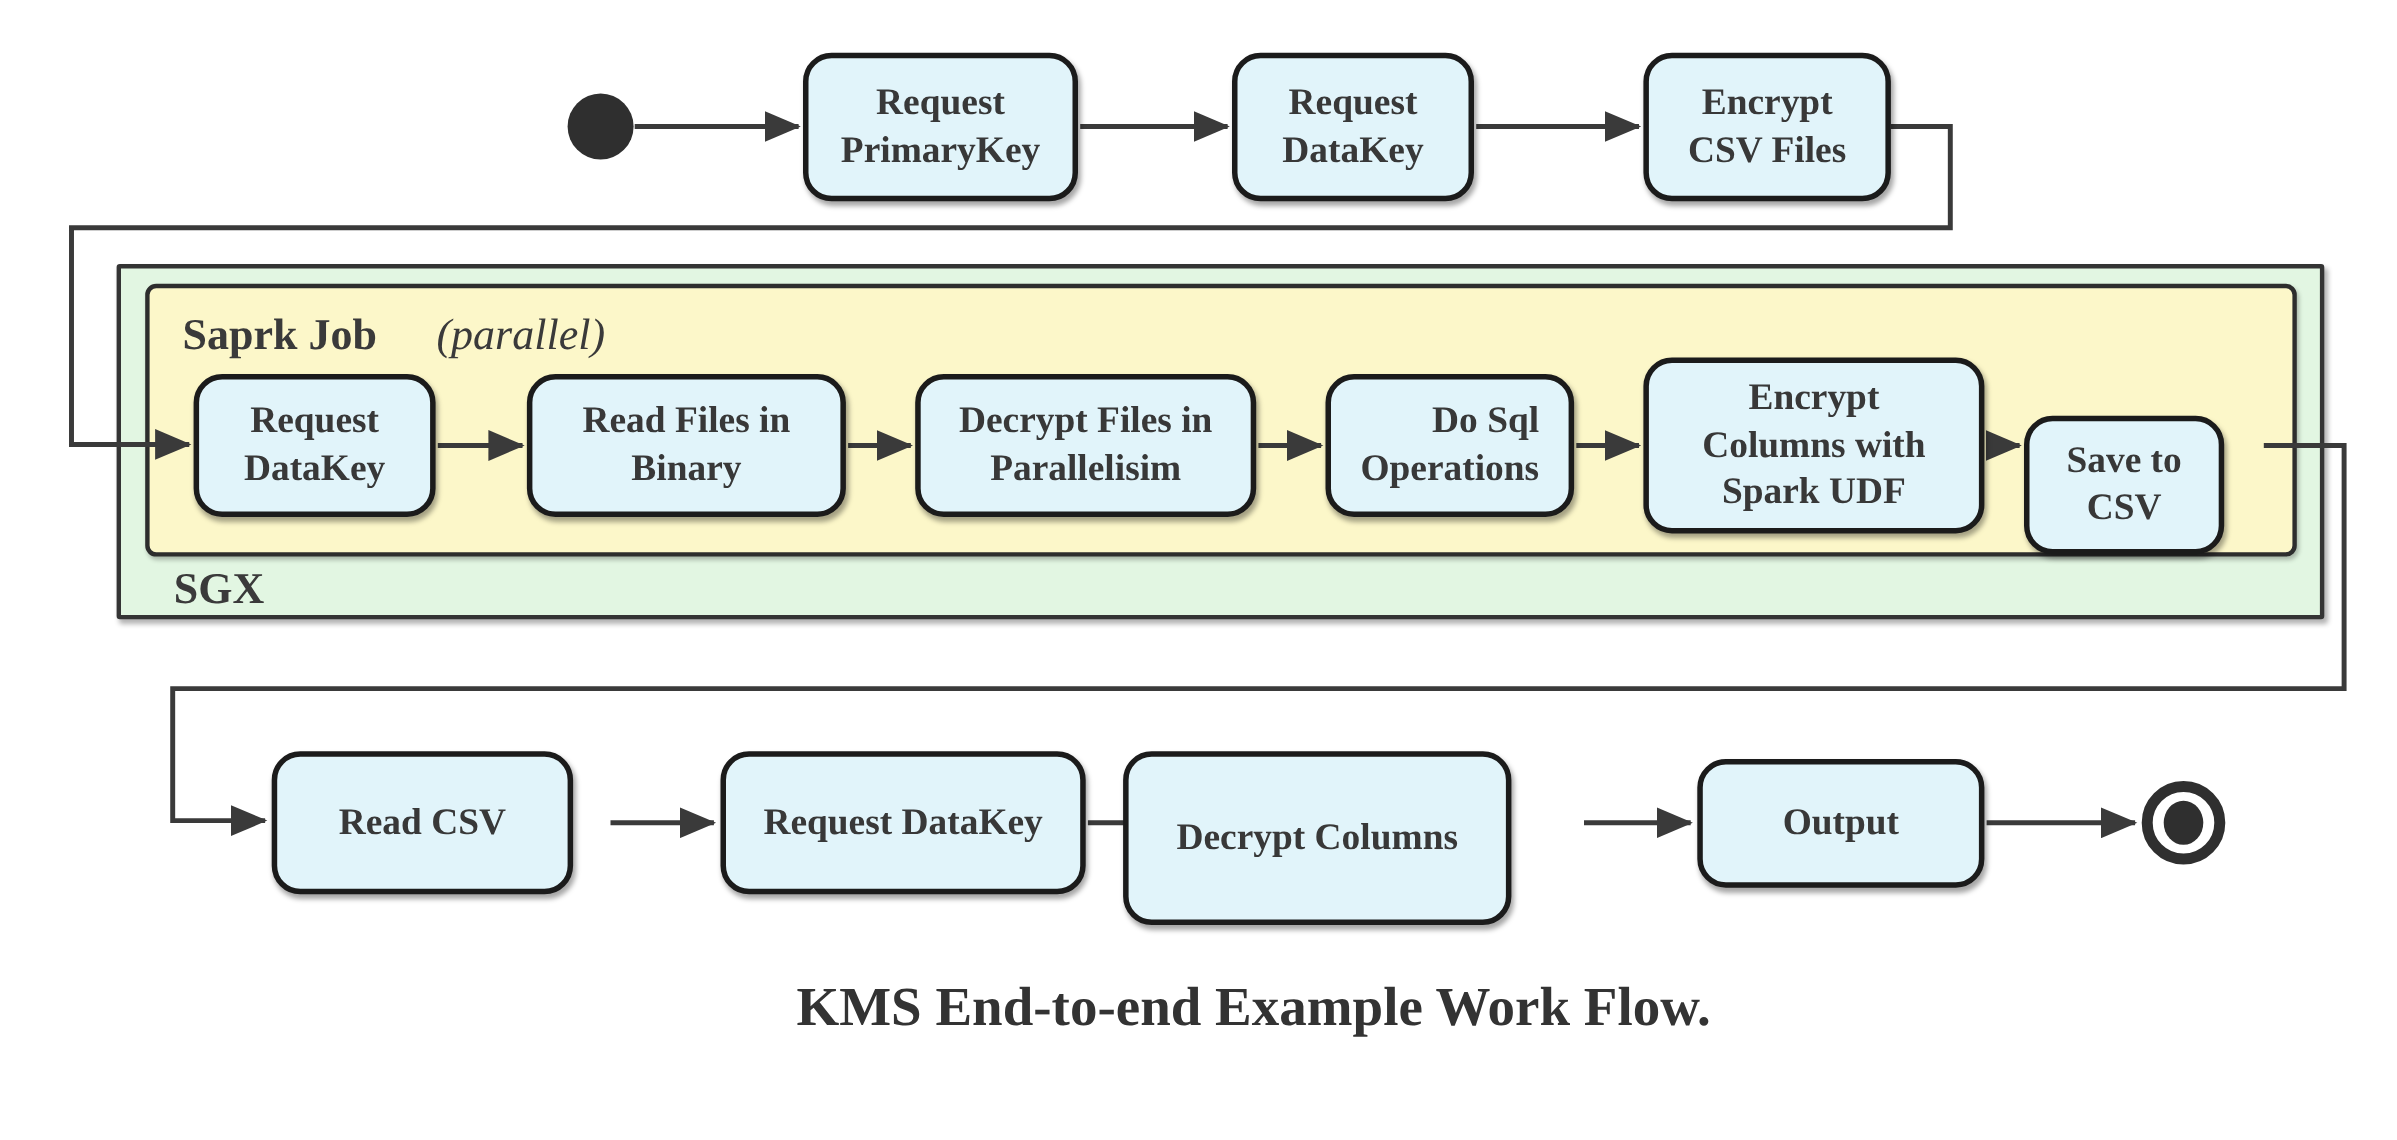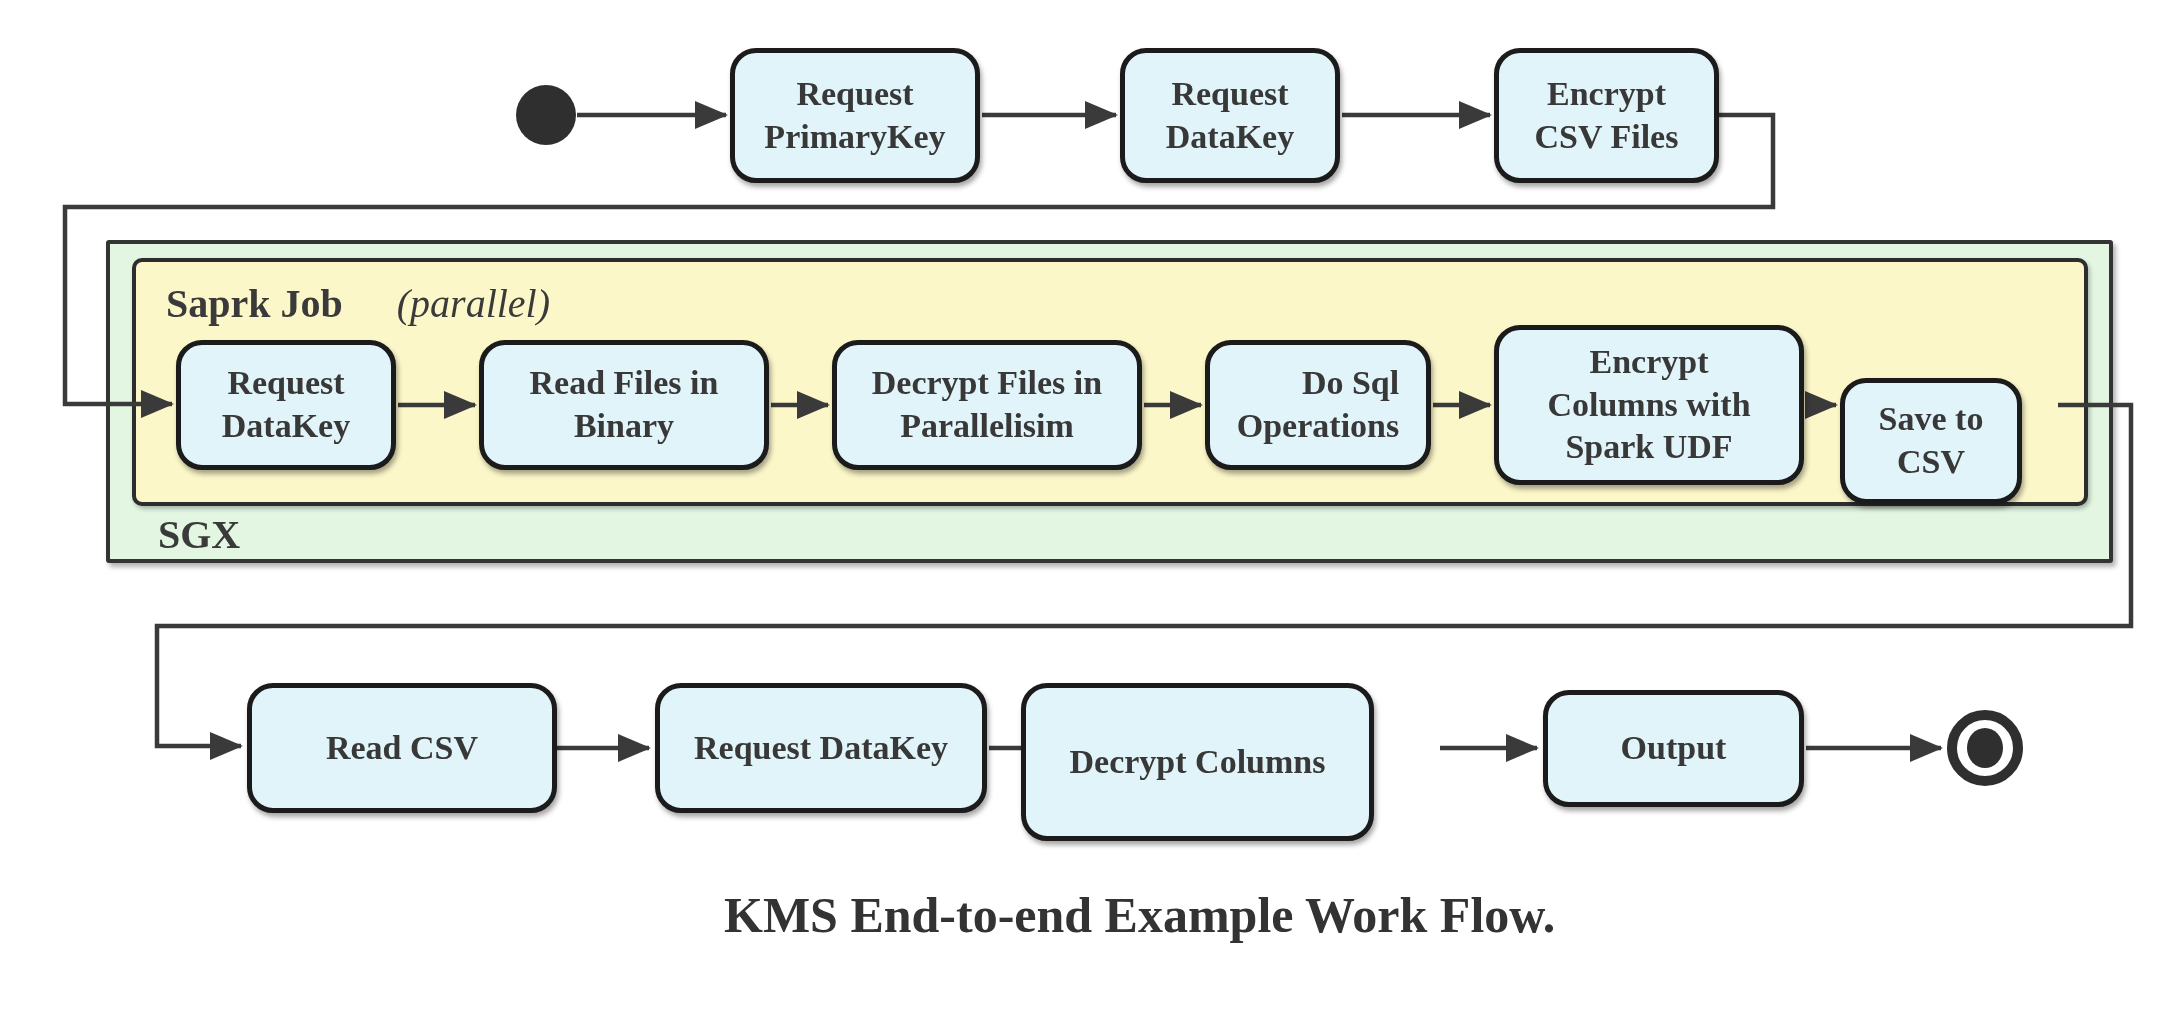"Read CSV" .n-j { width: 310px -> 274px }
